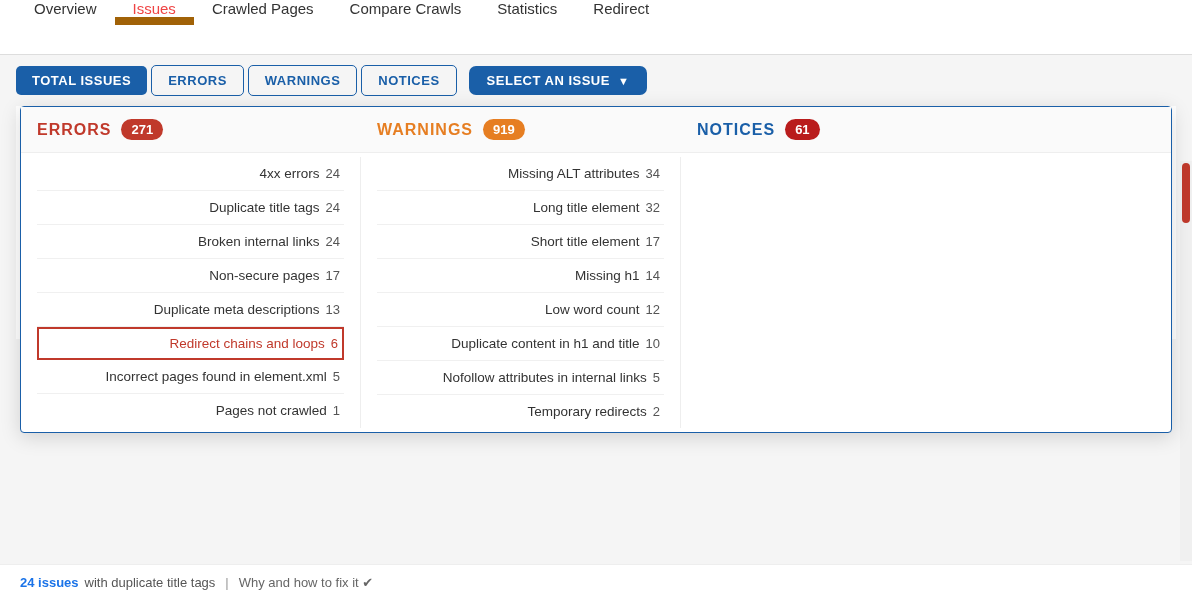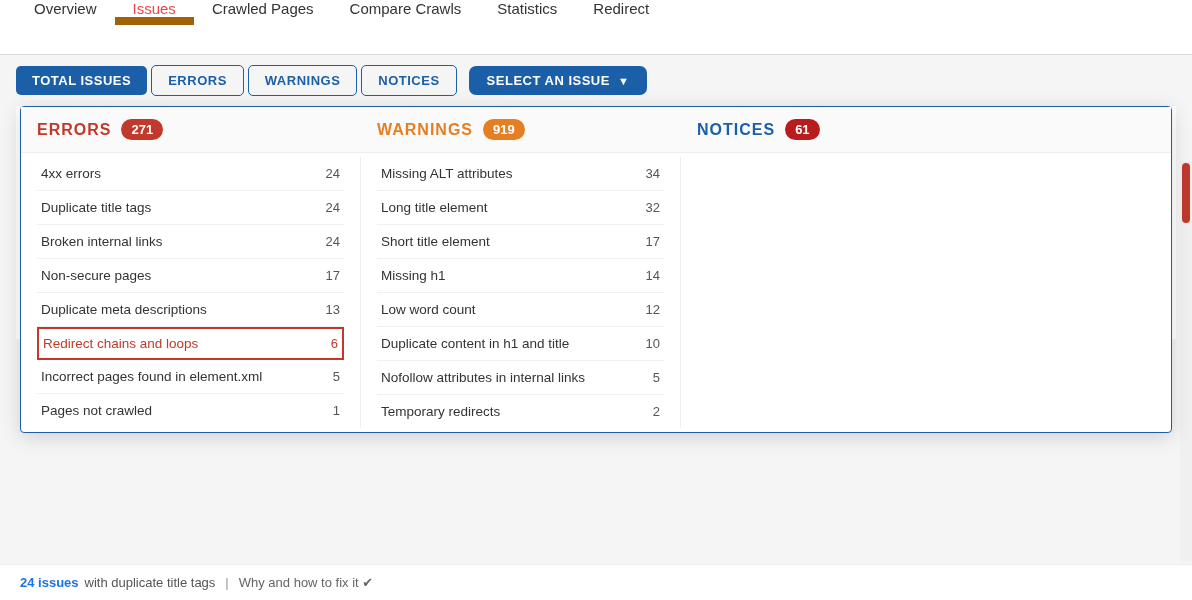"4xx errors" .drop-row { text-align: none -> right }
